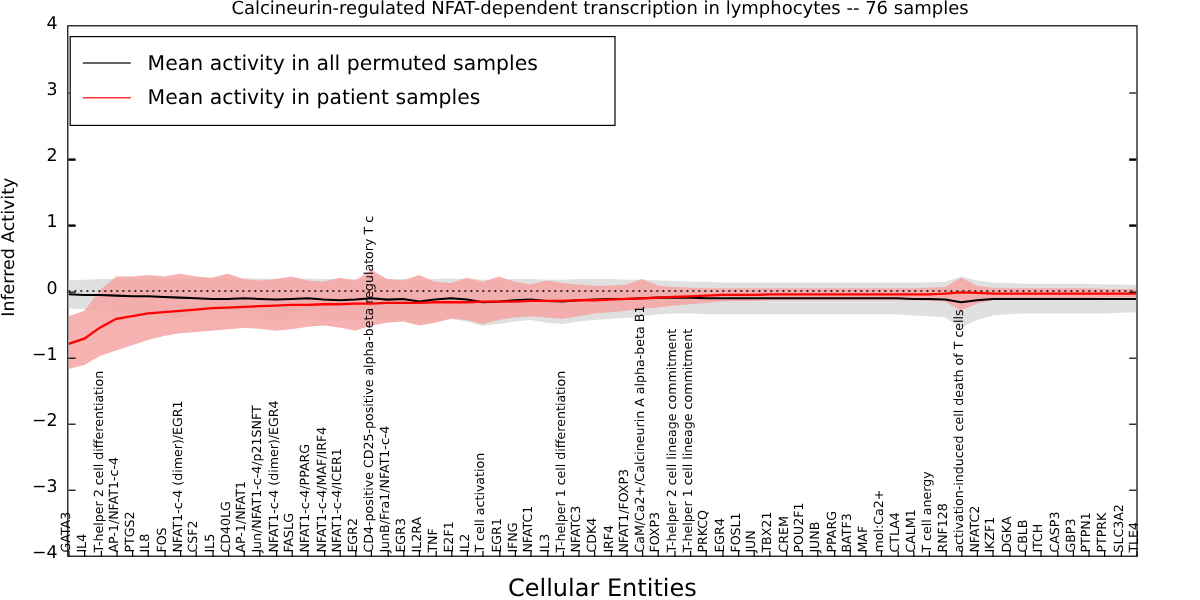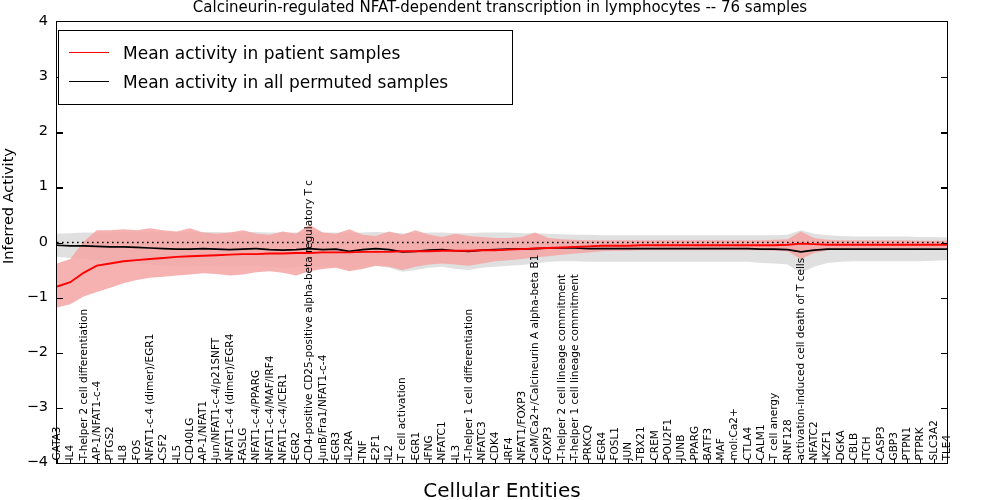"Mean activity in patient samples" div.legend-row { order: before "Mean activity in all permuted" -> after "Mean activity in all permuted" }
